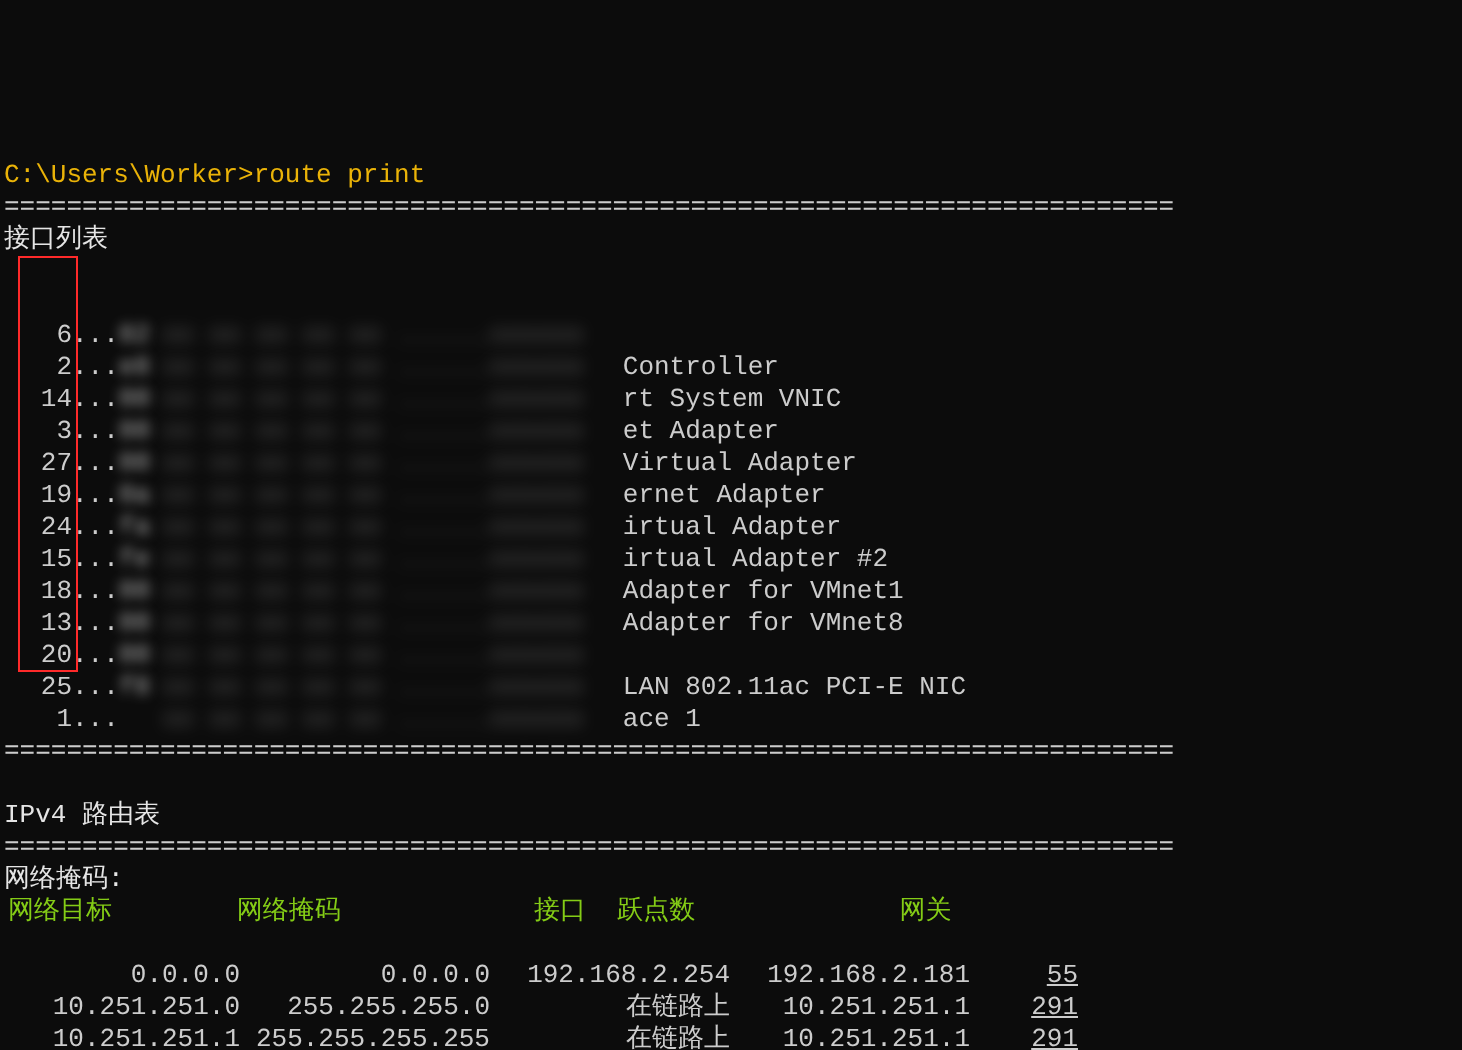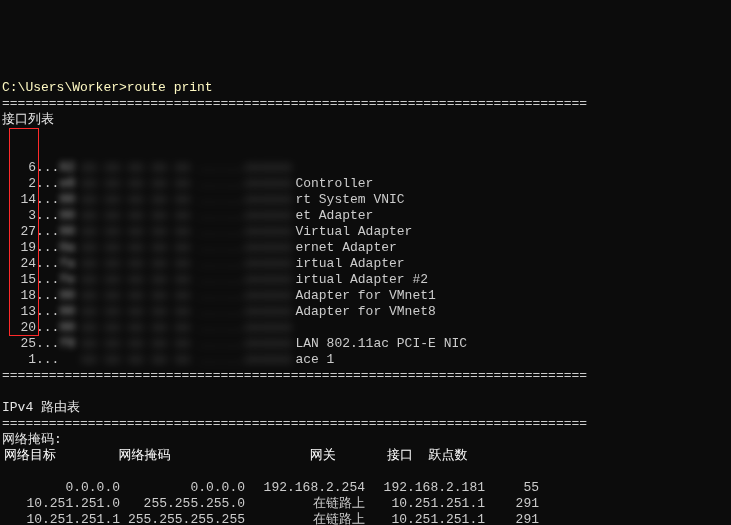"C:\Users\Worker>route print" .prompt-line { color: #fef9c3 -> #eab308 }
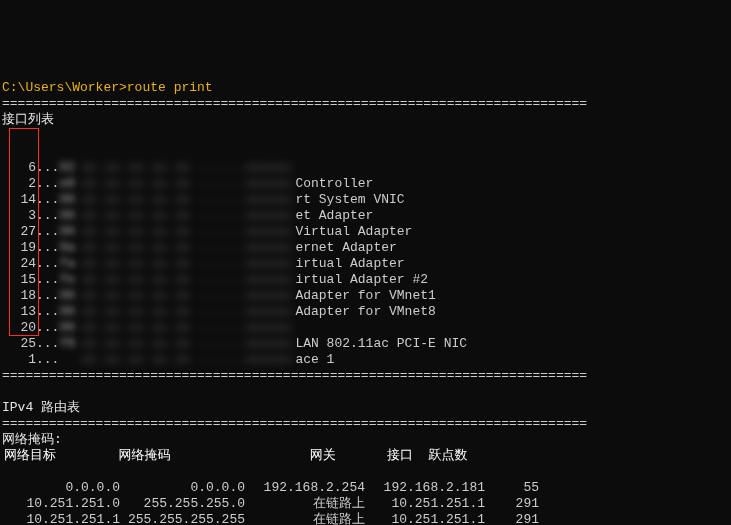"Controller" .iface-desc { margin-left: 2px -> 18px }
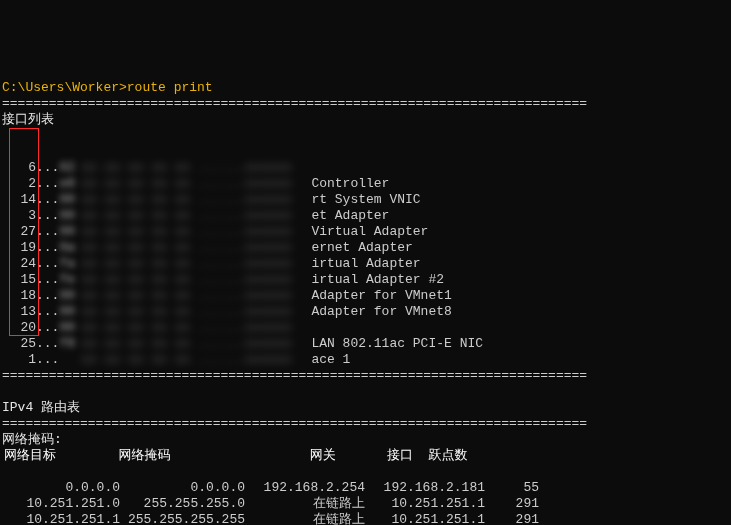"网络目标 网络掩码" .hdr { color: #ffffff -> #84cc16 }
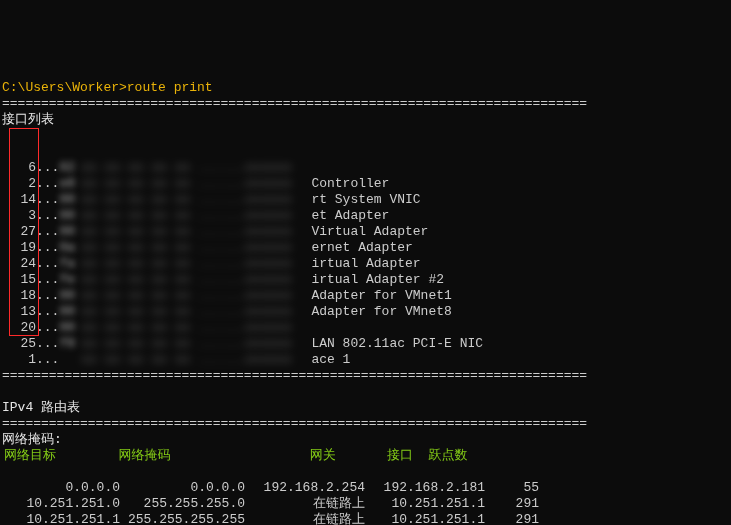"网关" span.cell { order: before "接口 跃点数" -> after "接口 跃点数" }
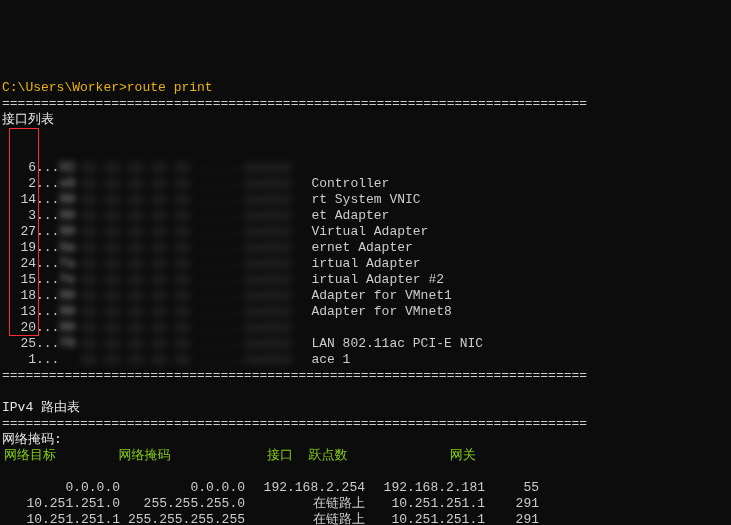"55" .c5 { text-decoration: none -> underline }
